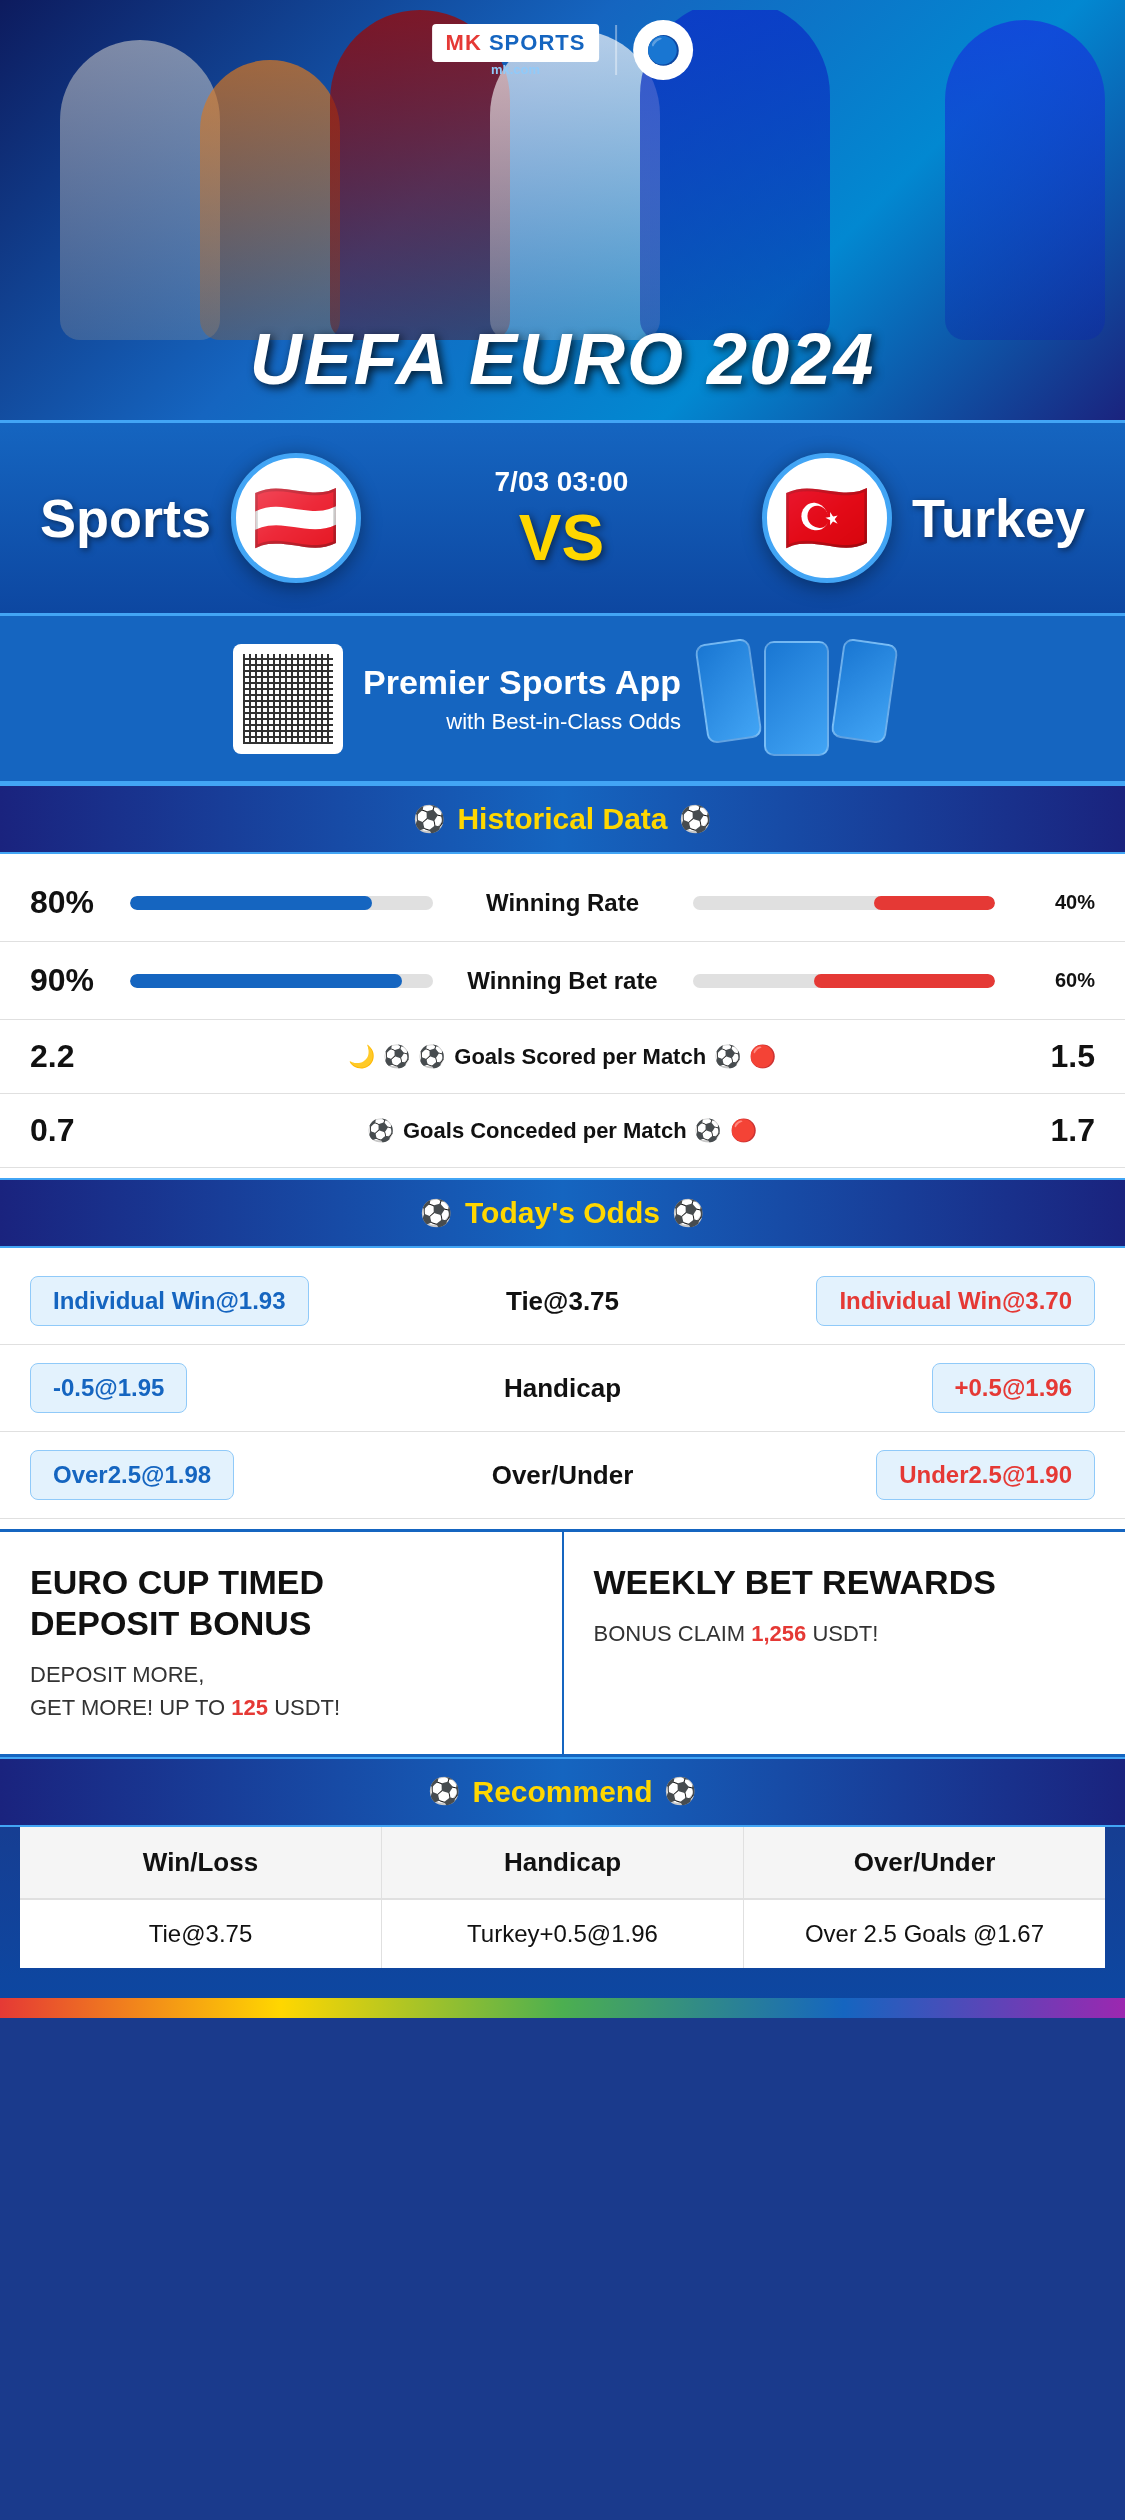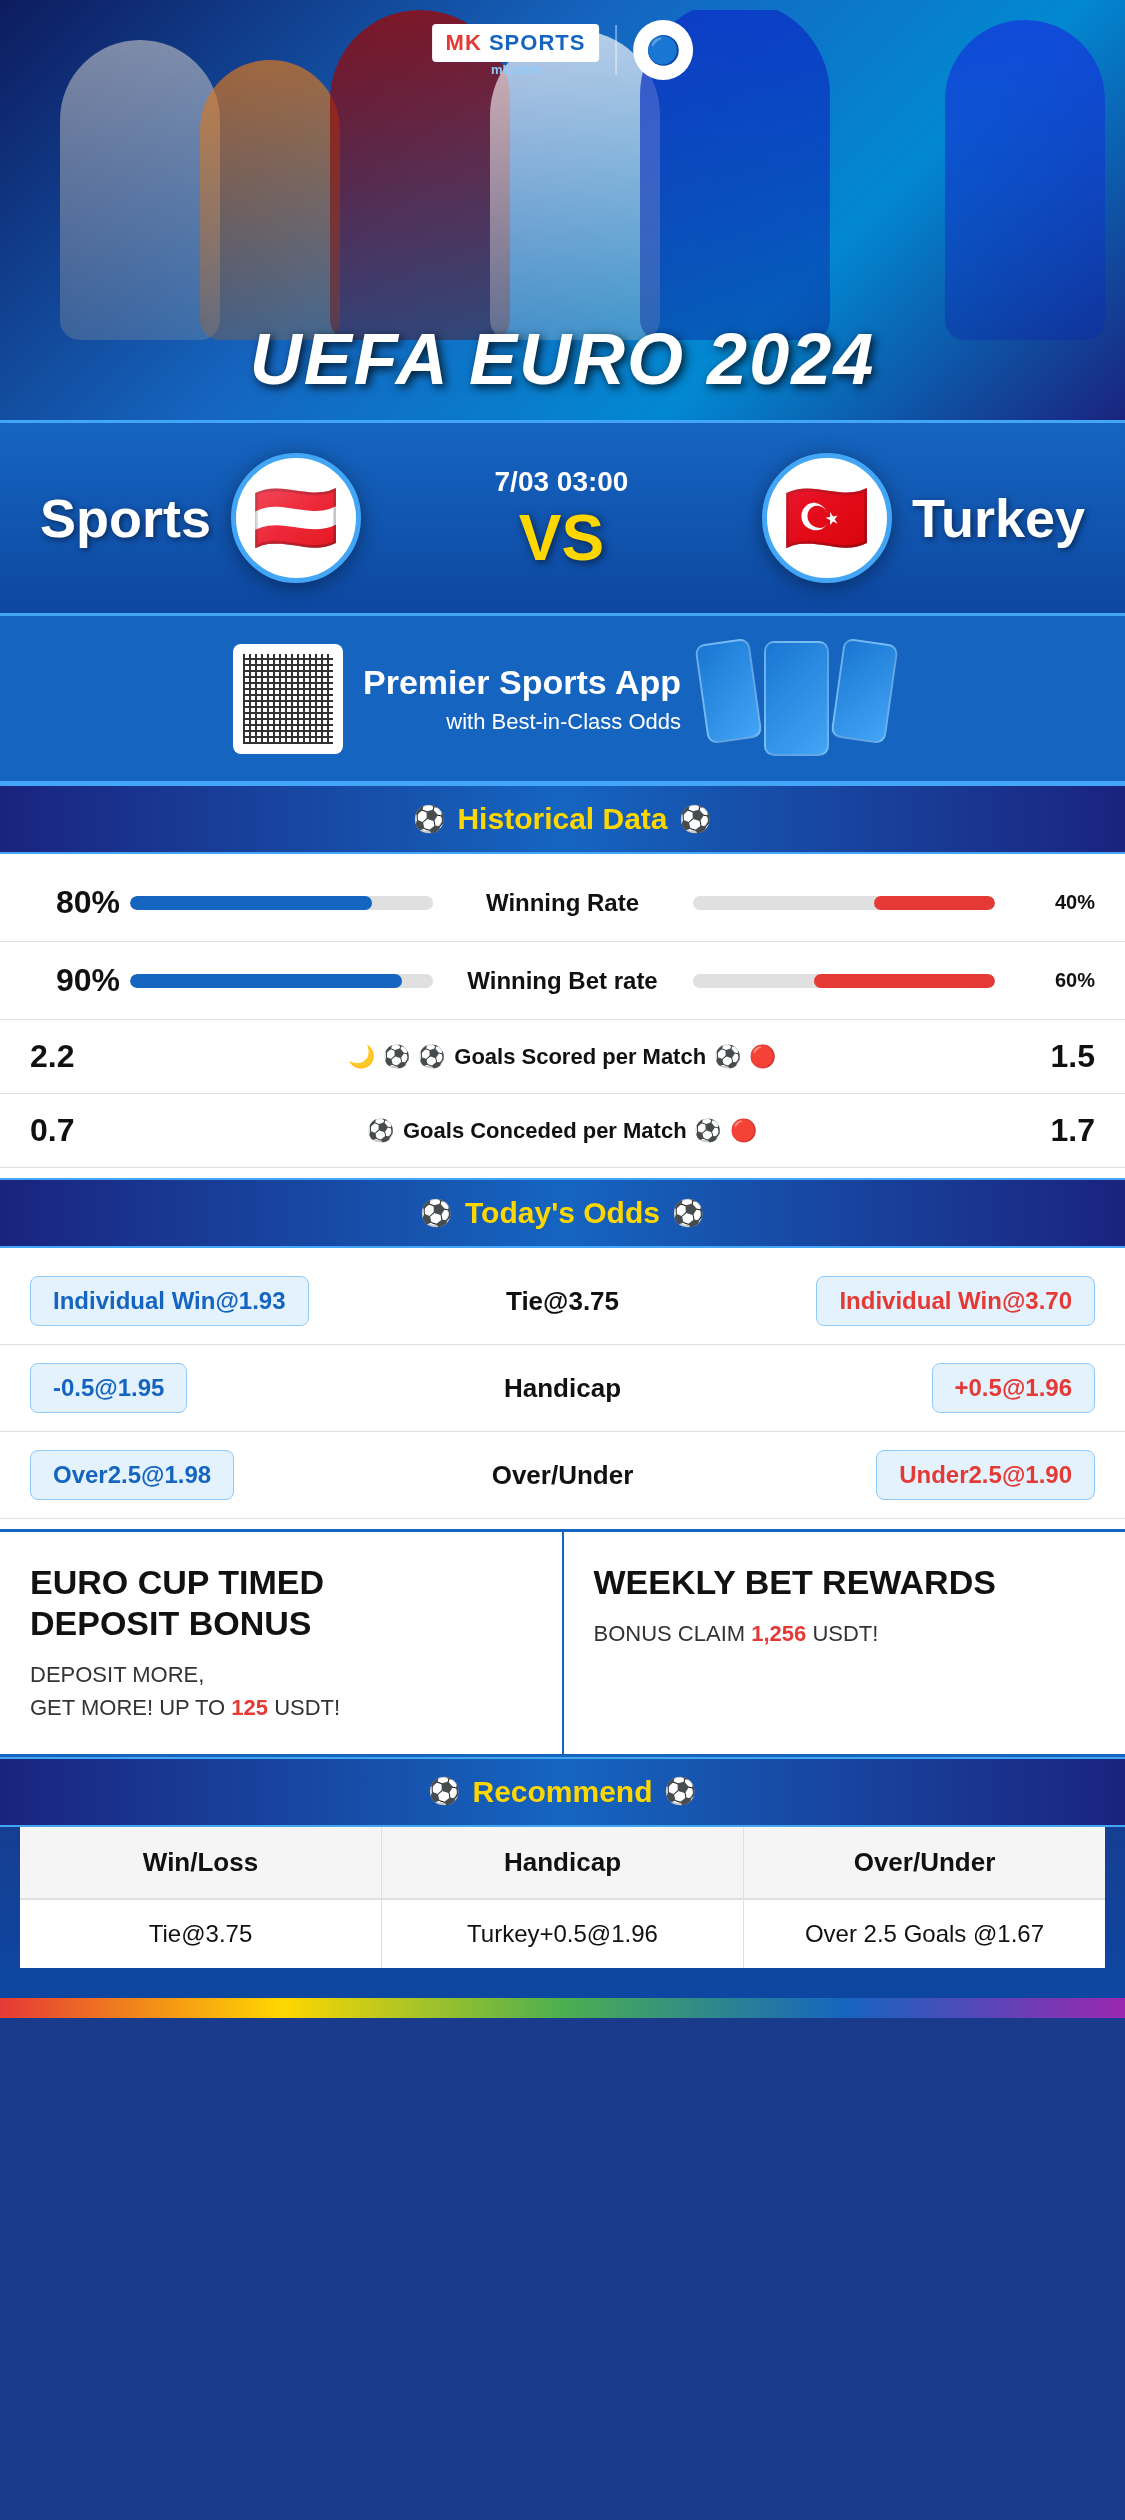"80%" .stat-pct { text-align: right -> none }
